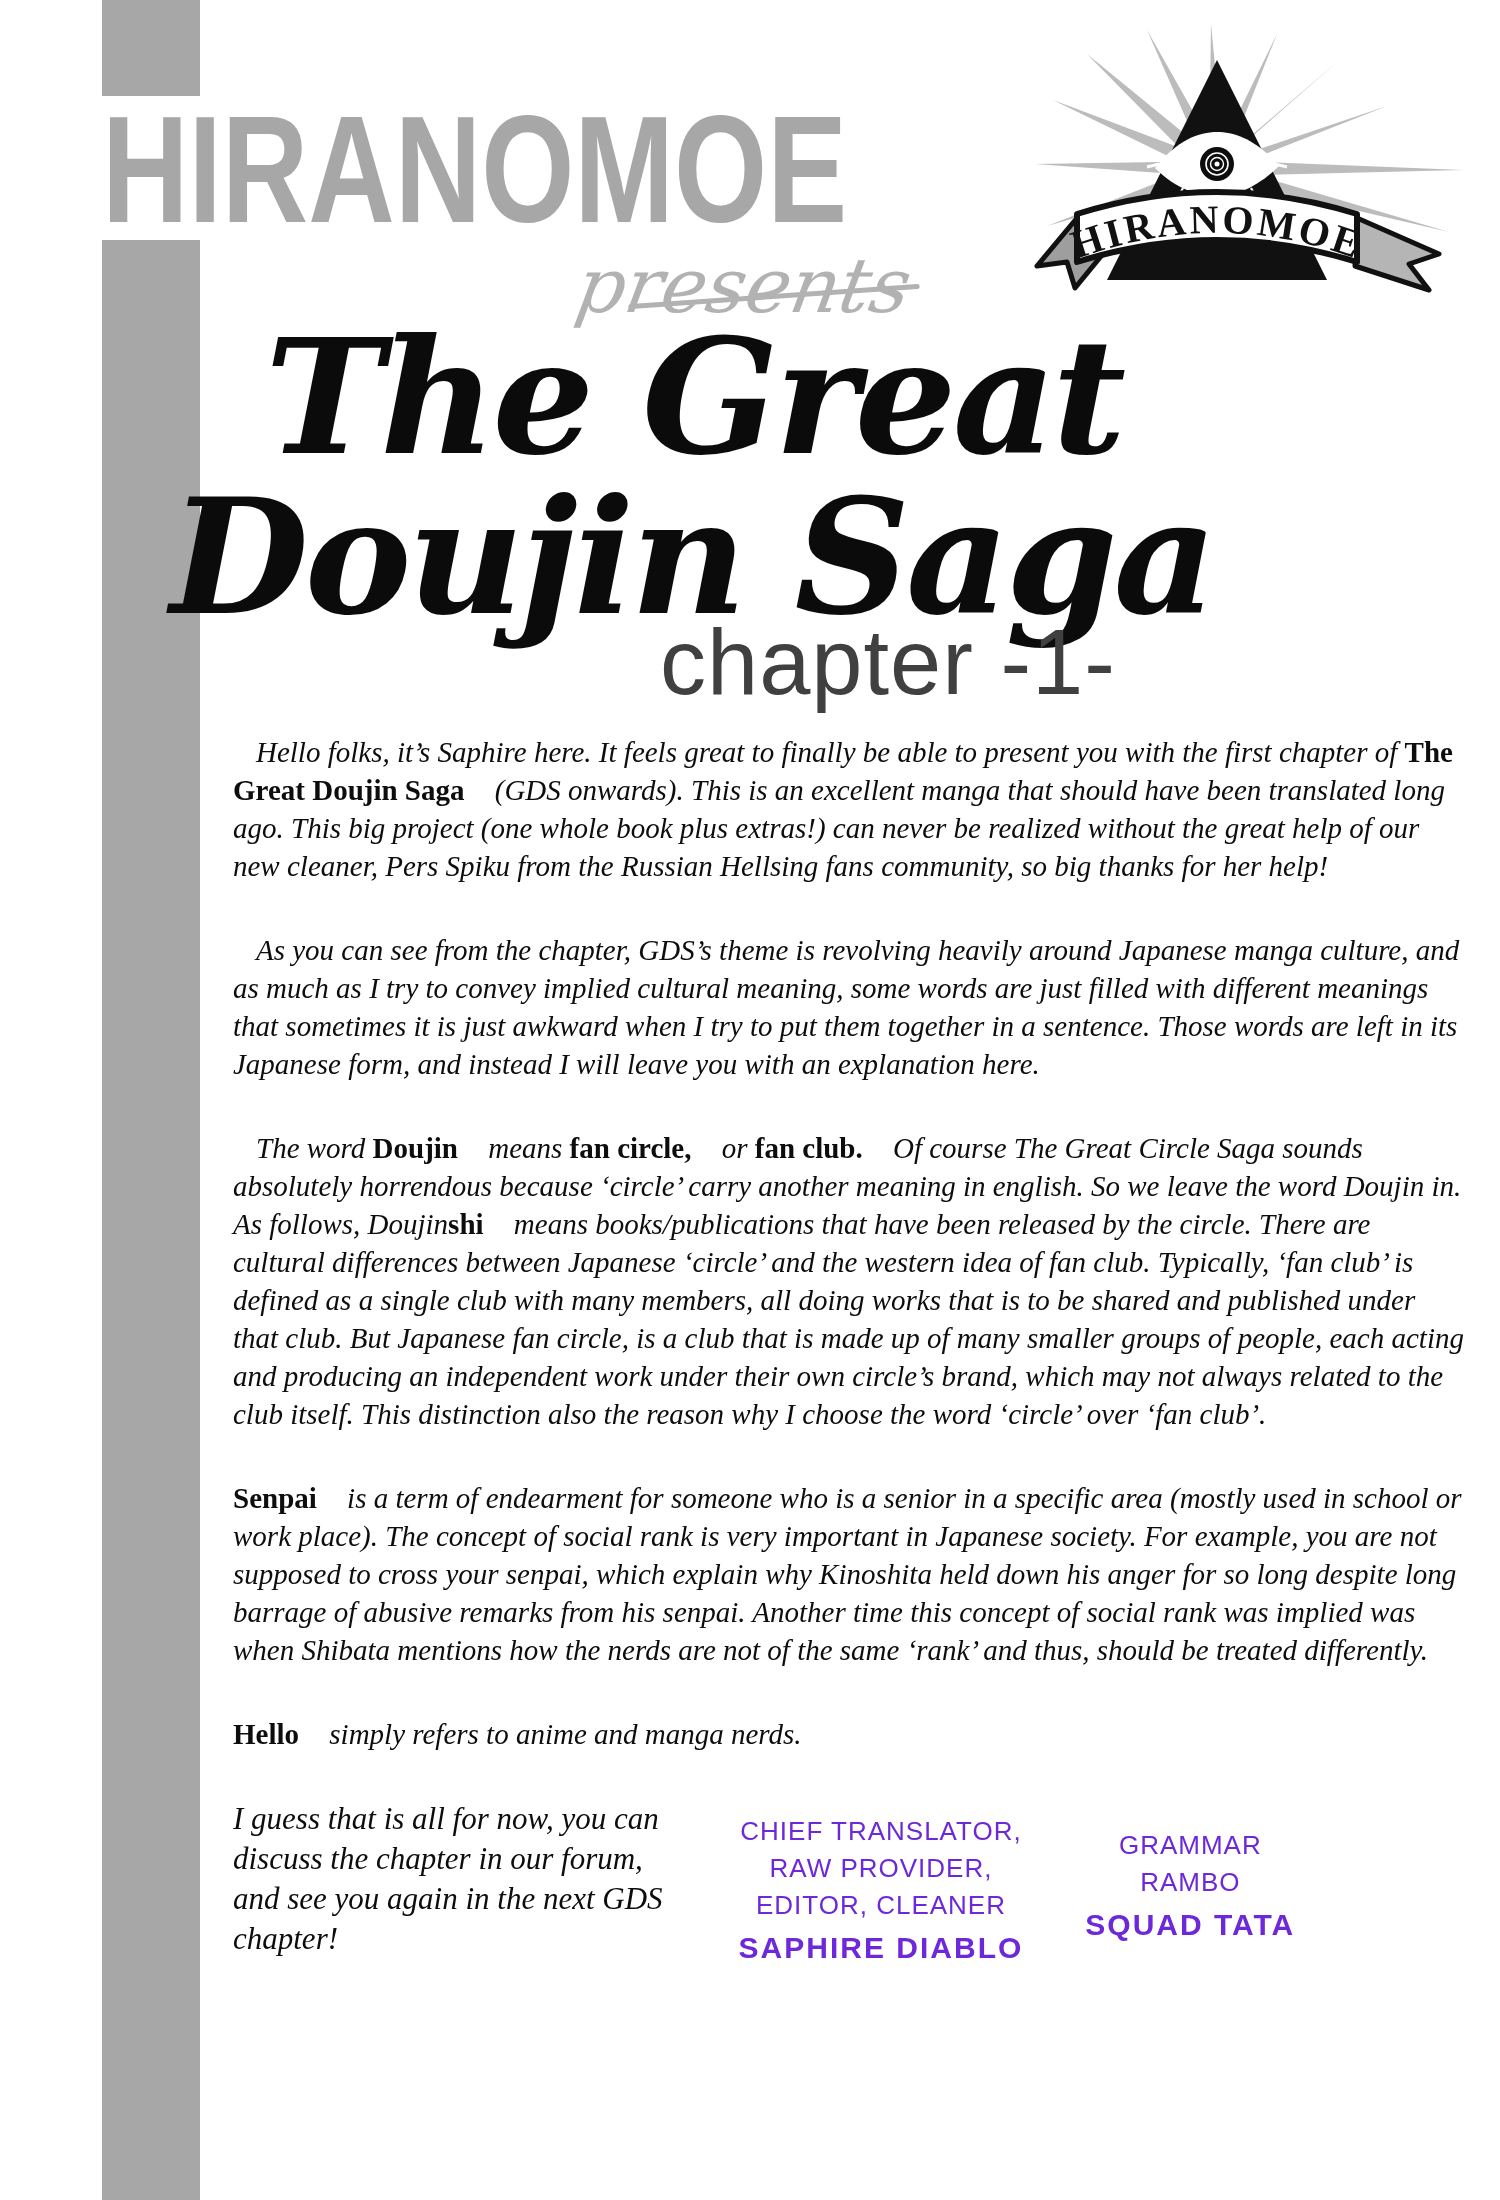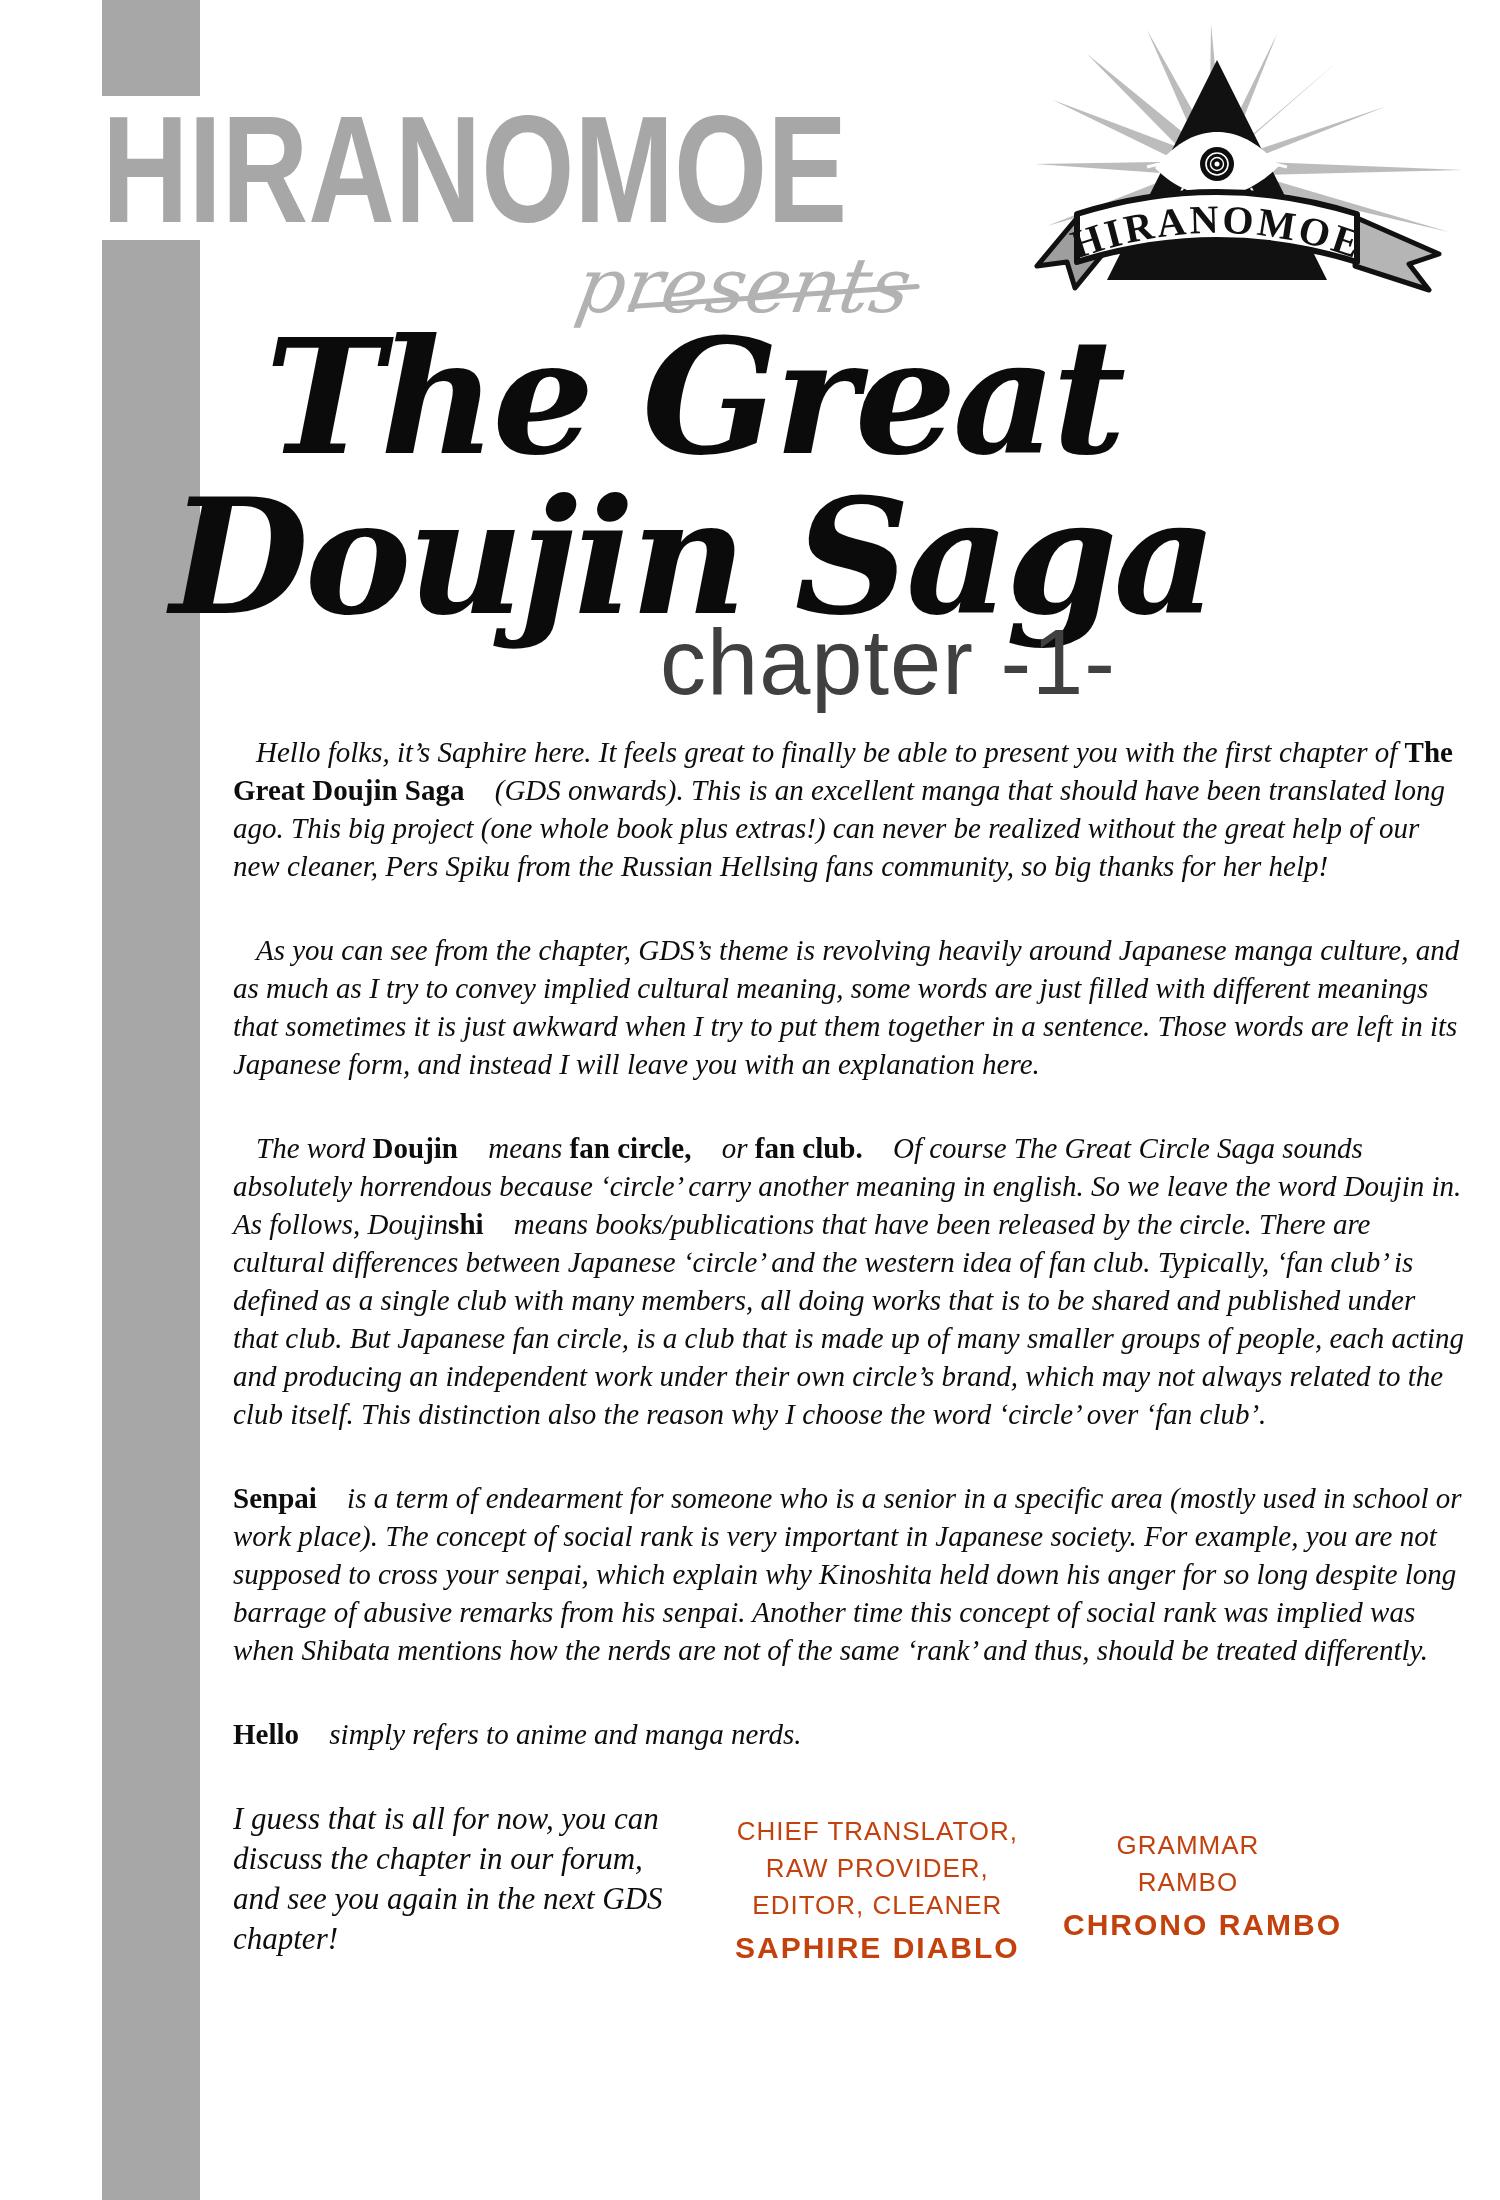"CHIEF TRANSLATOR," .credit-col { color: #c2410c -> #6d28d9 }
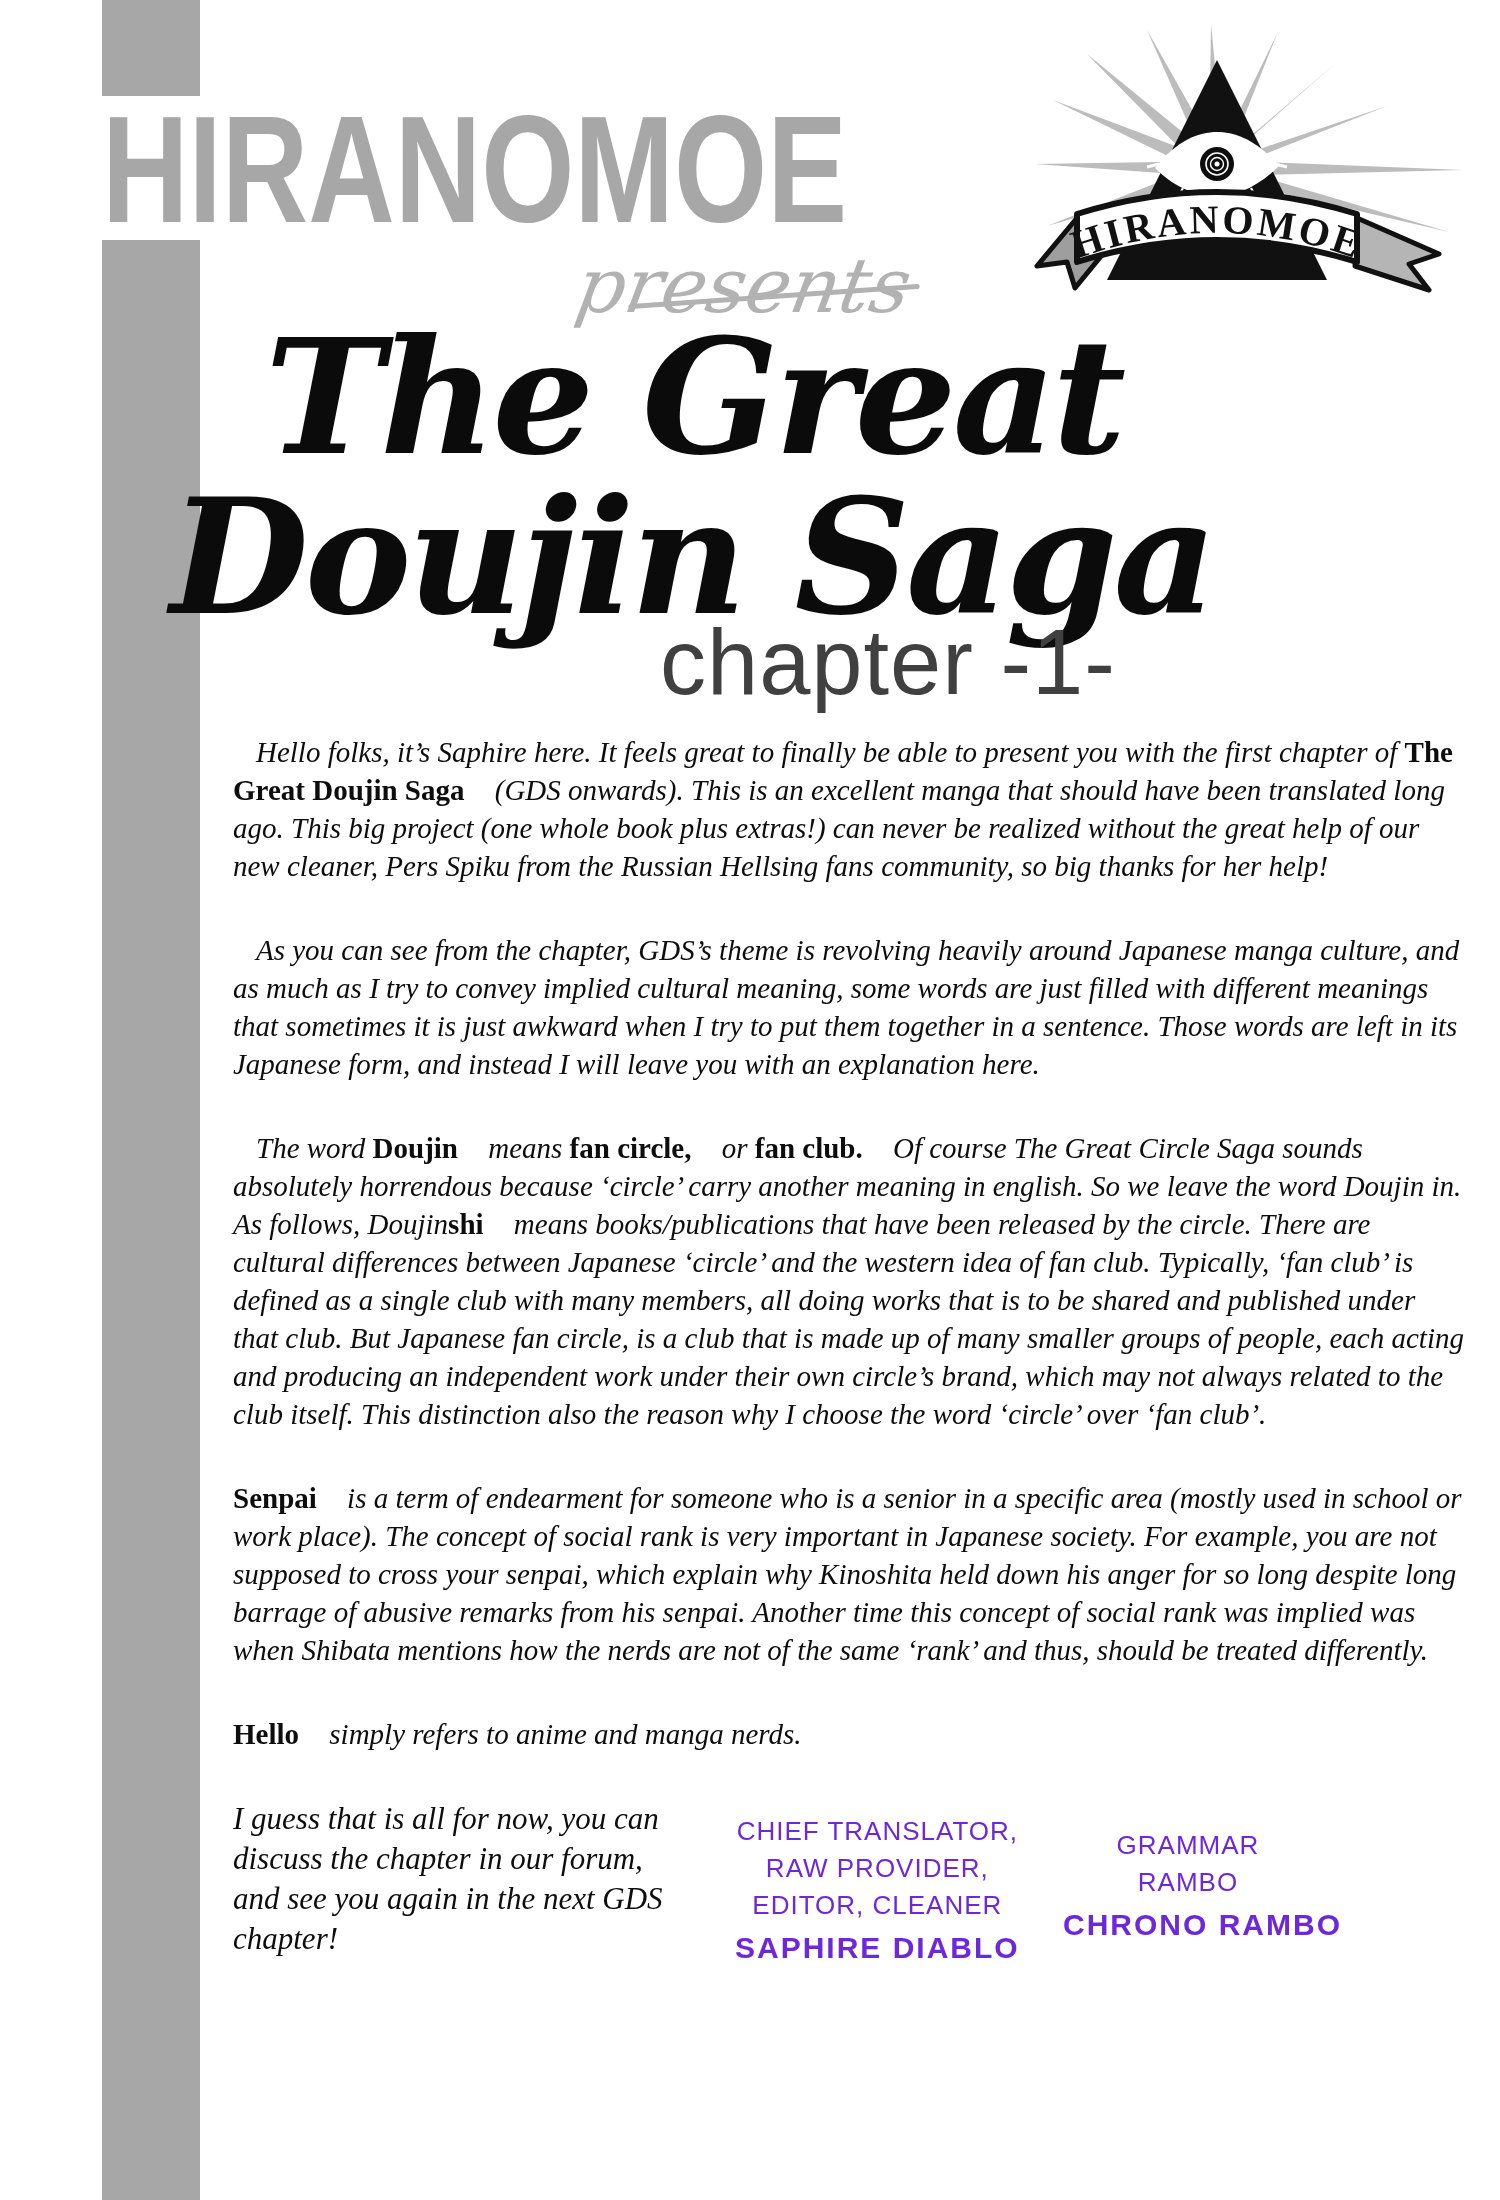"CHRONO RAMBO" div.cname { text: CHRONO RAMBO -> SQUAD TATA }
